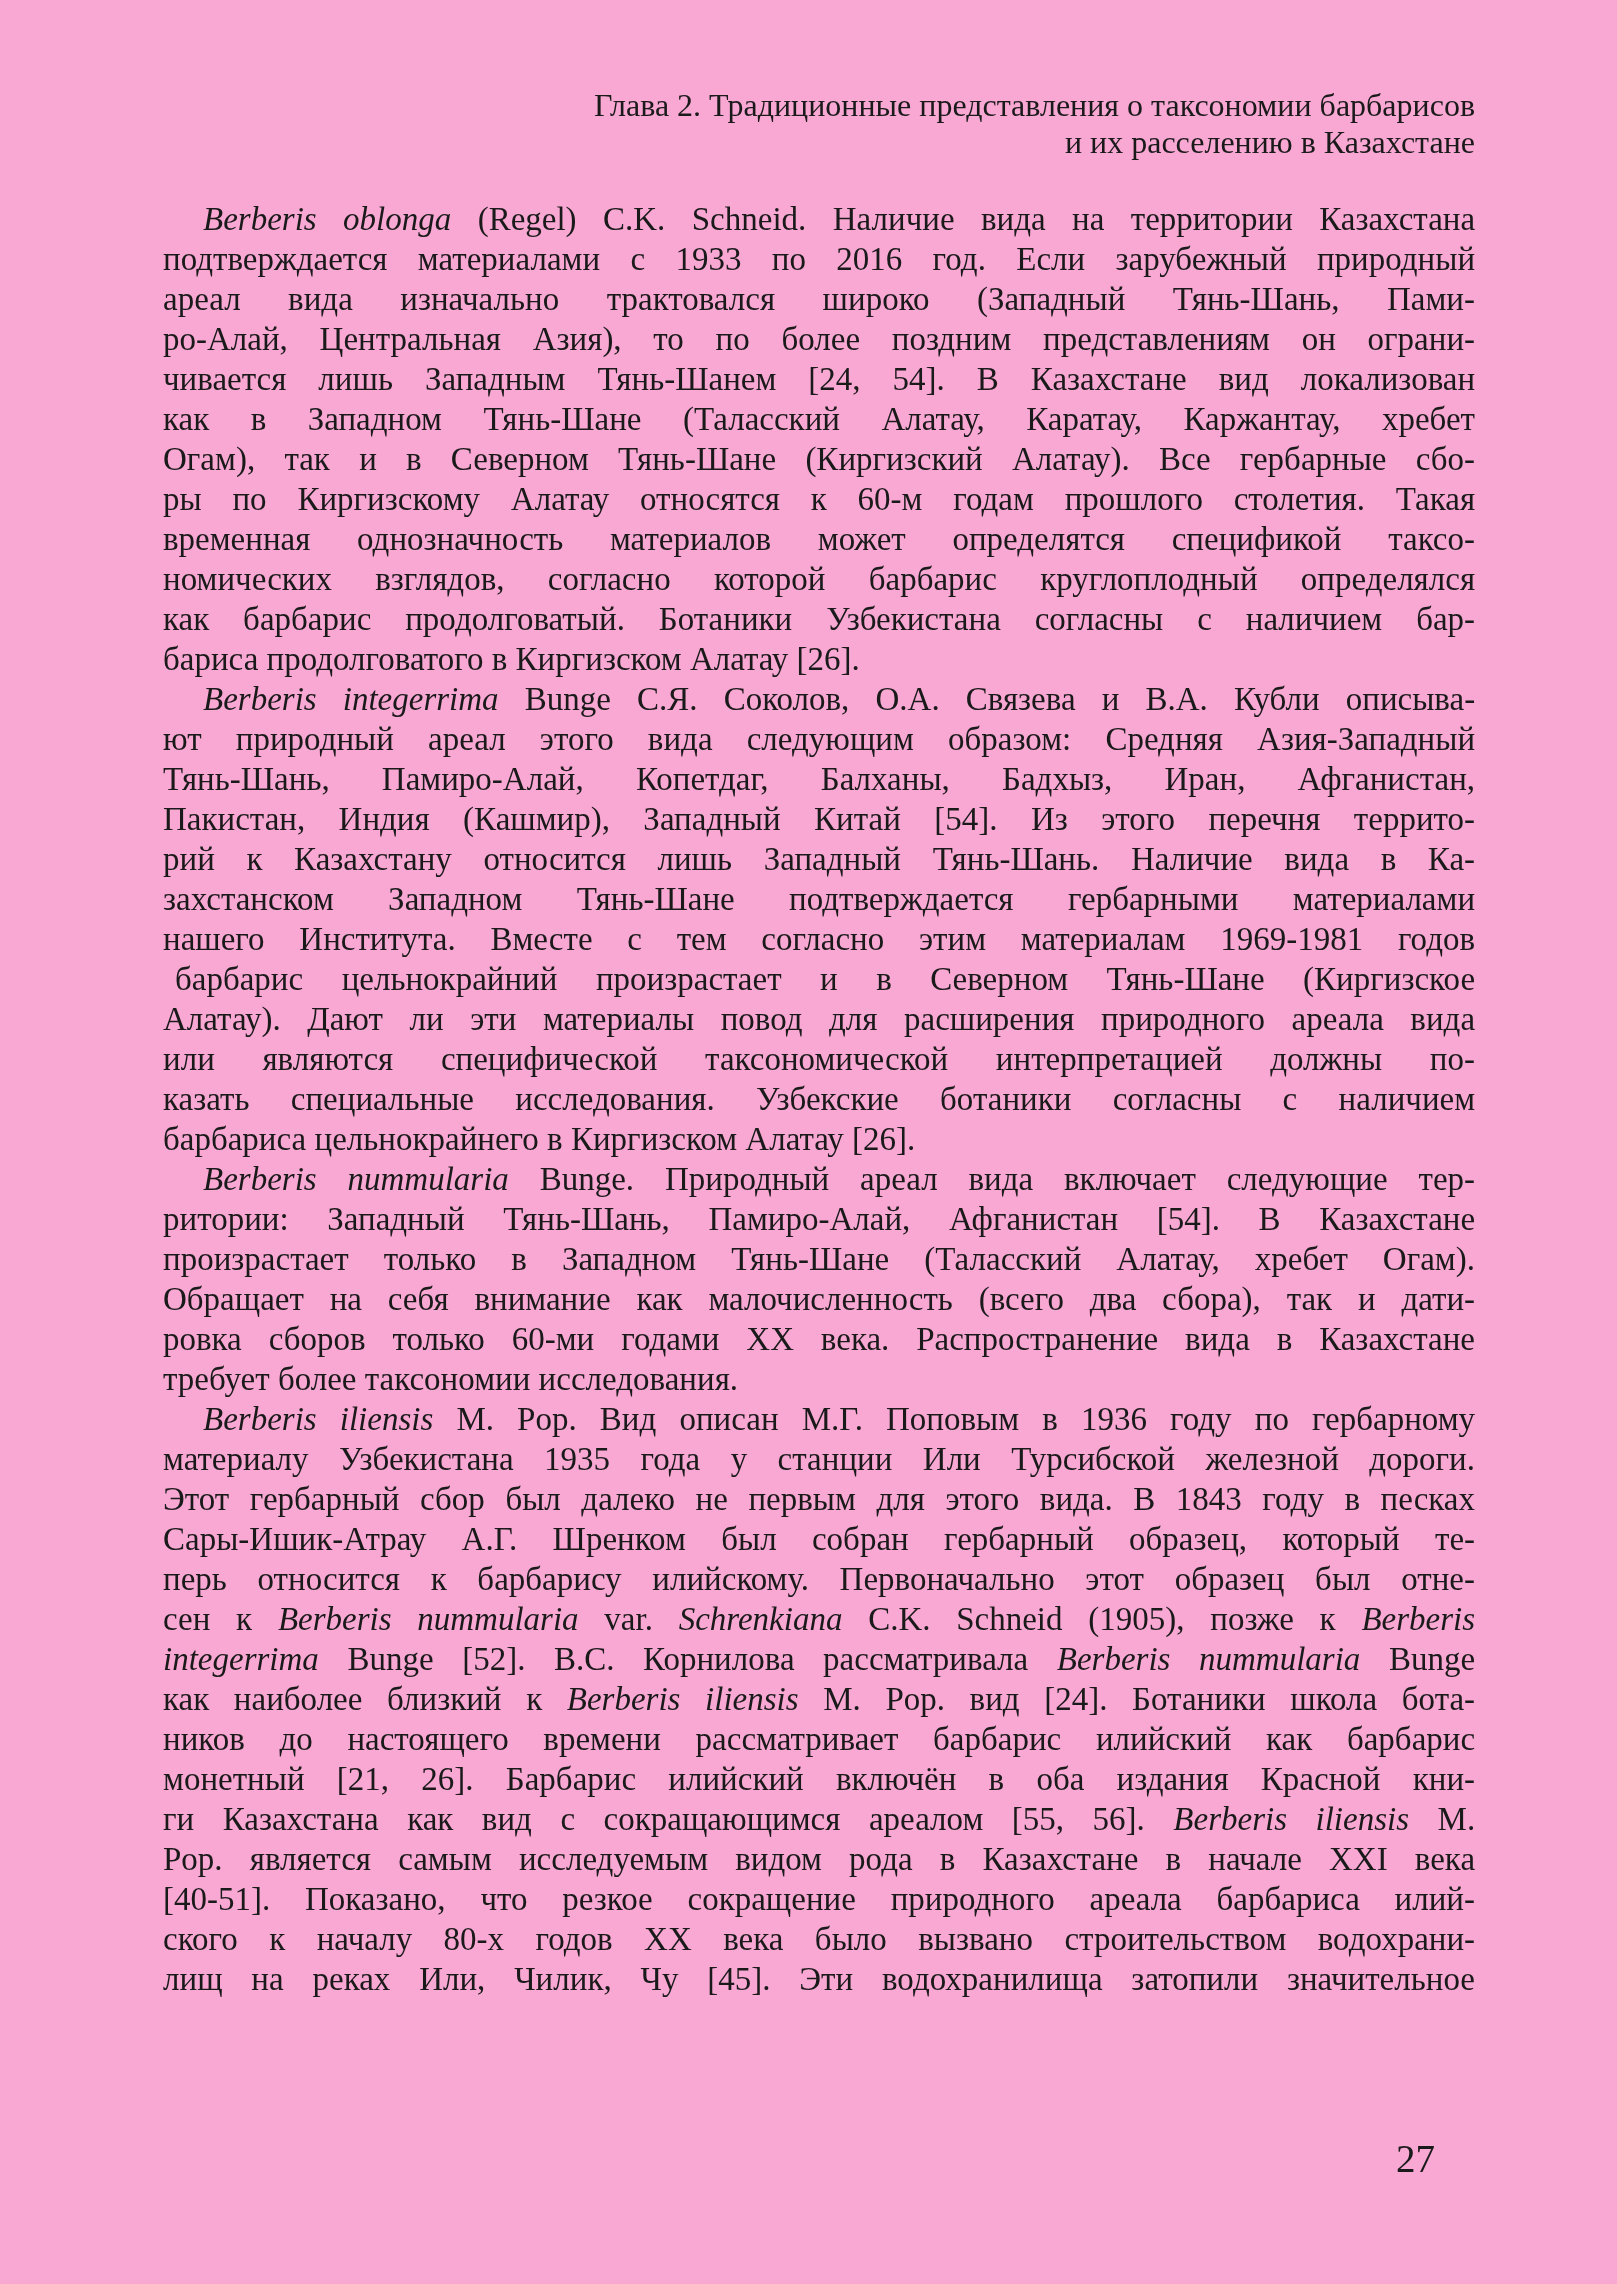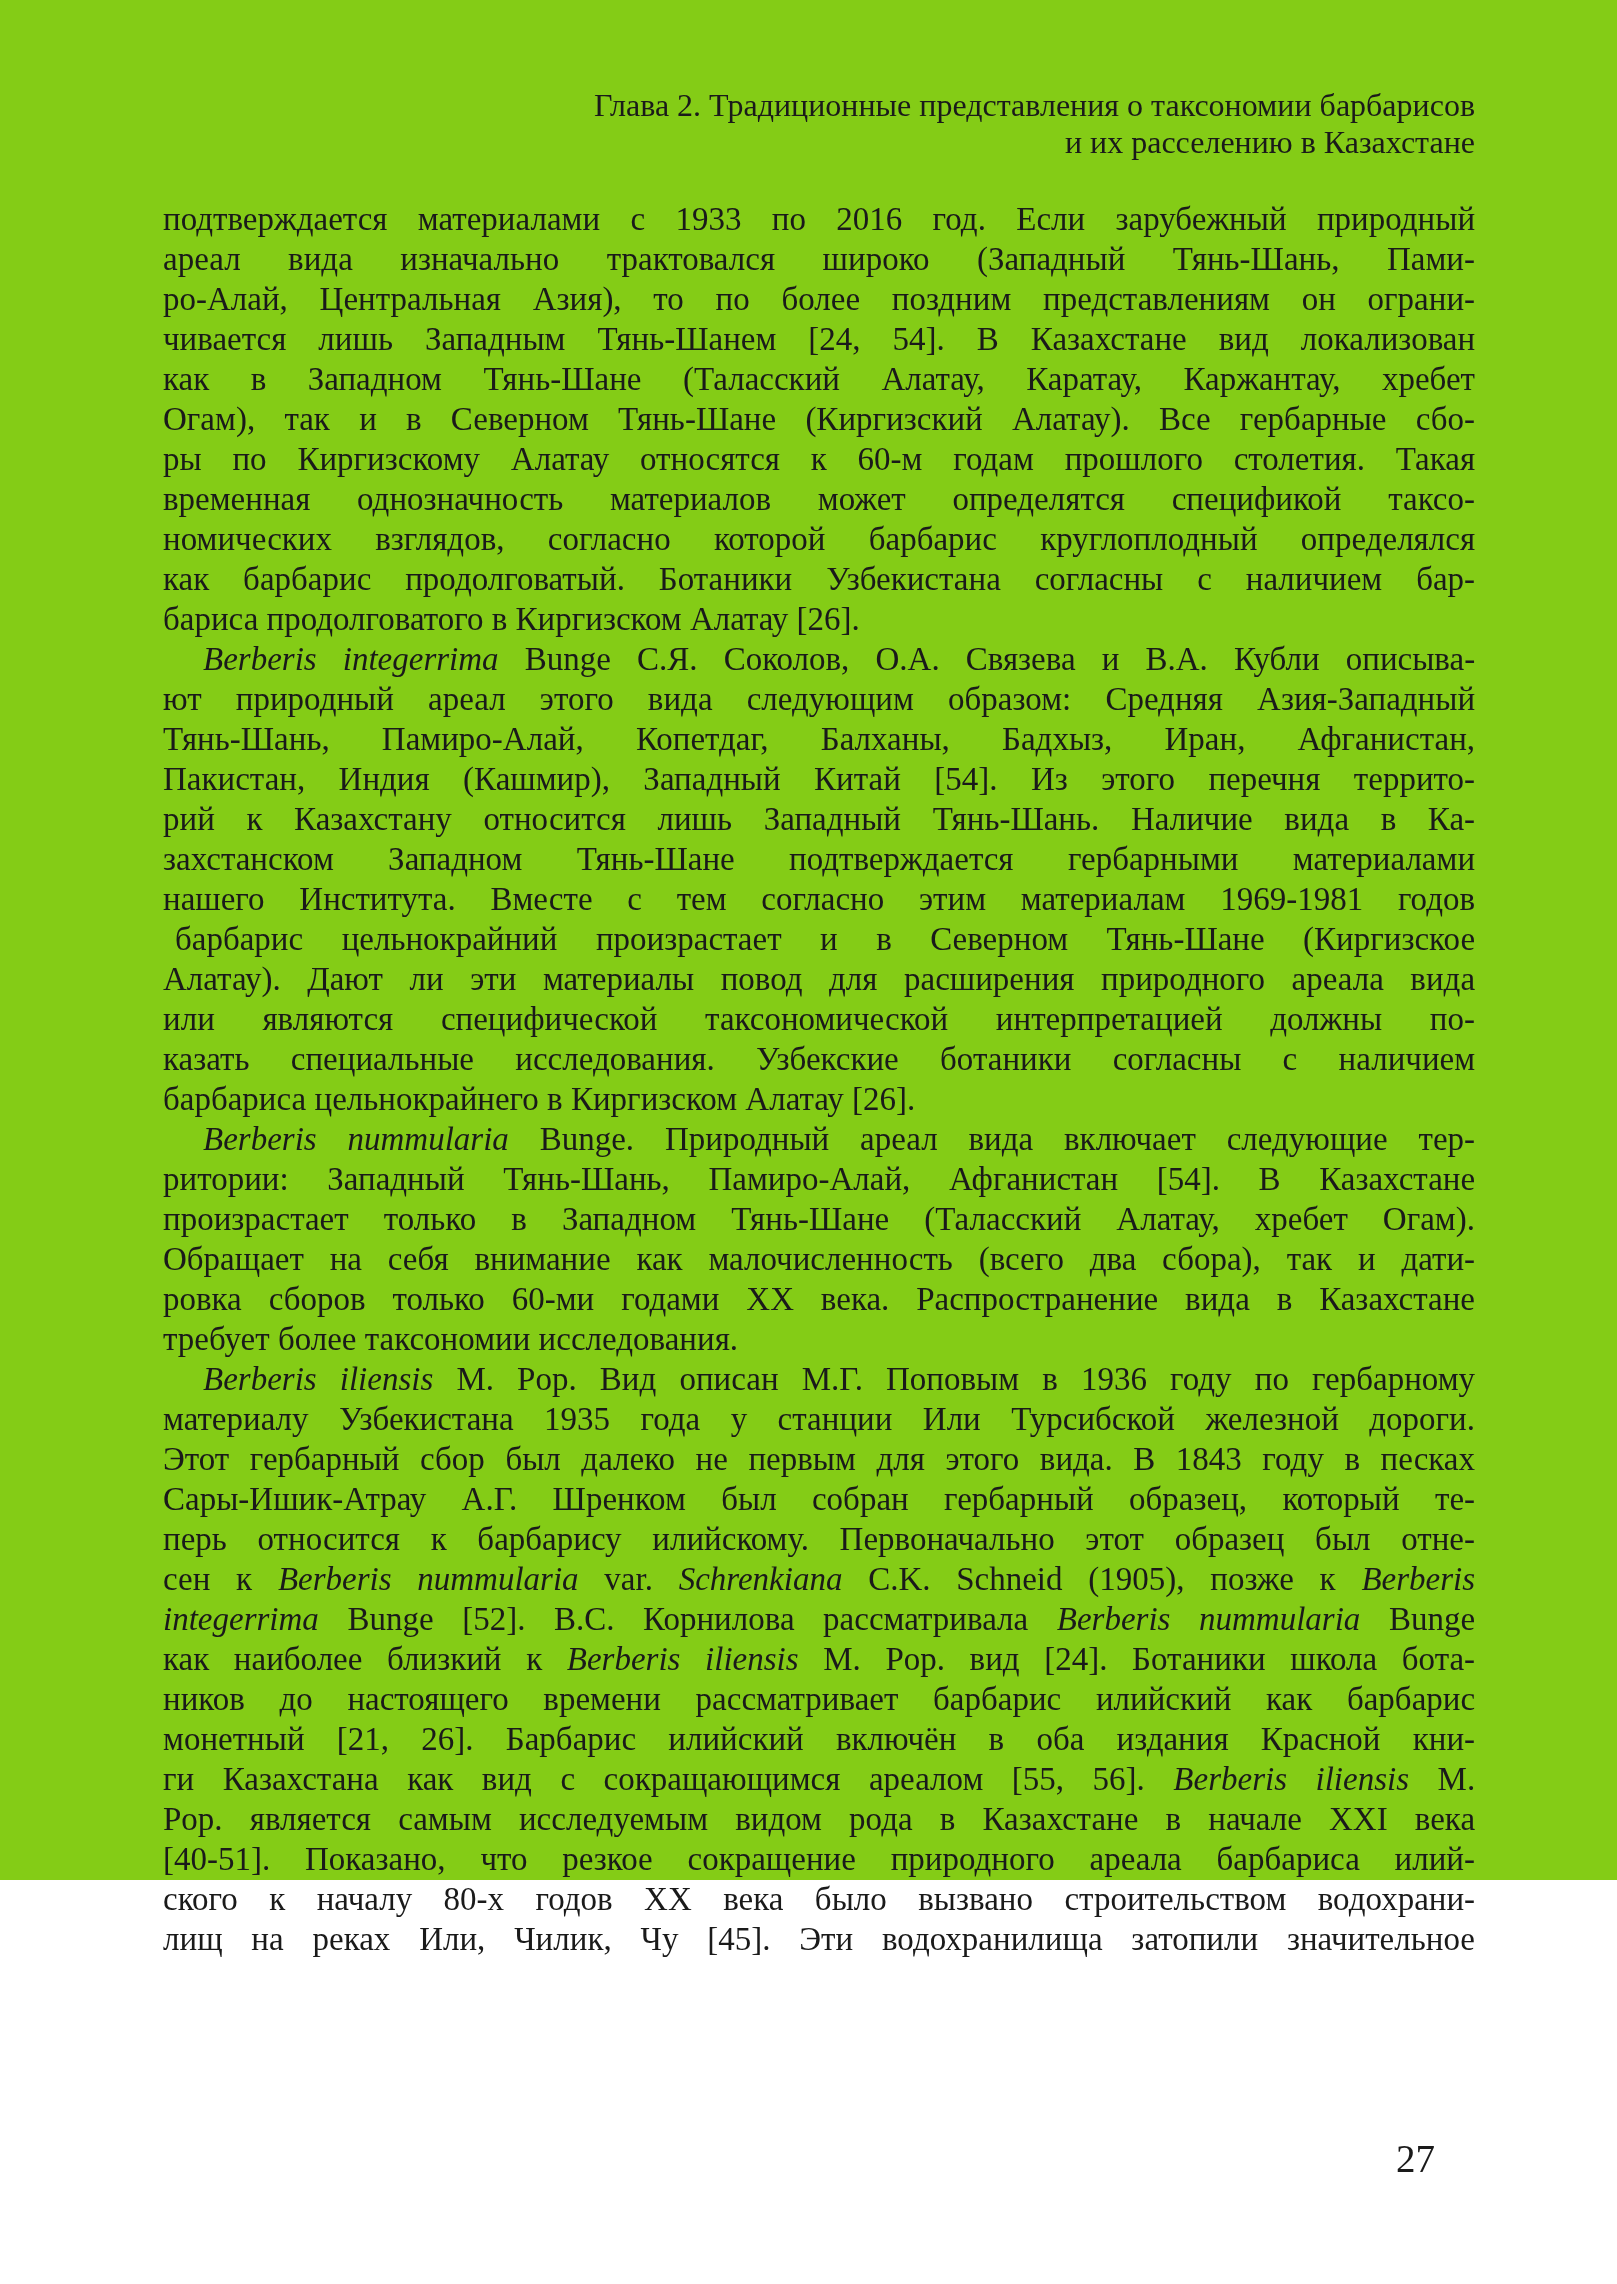"Глава 2. Традиционные представления о" .page { background: #84cc16 -> #f9a8d4; height: 1880px -> 2284px }
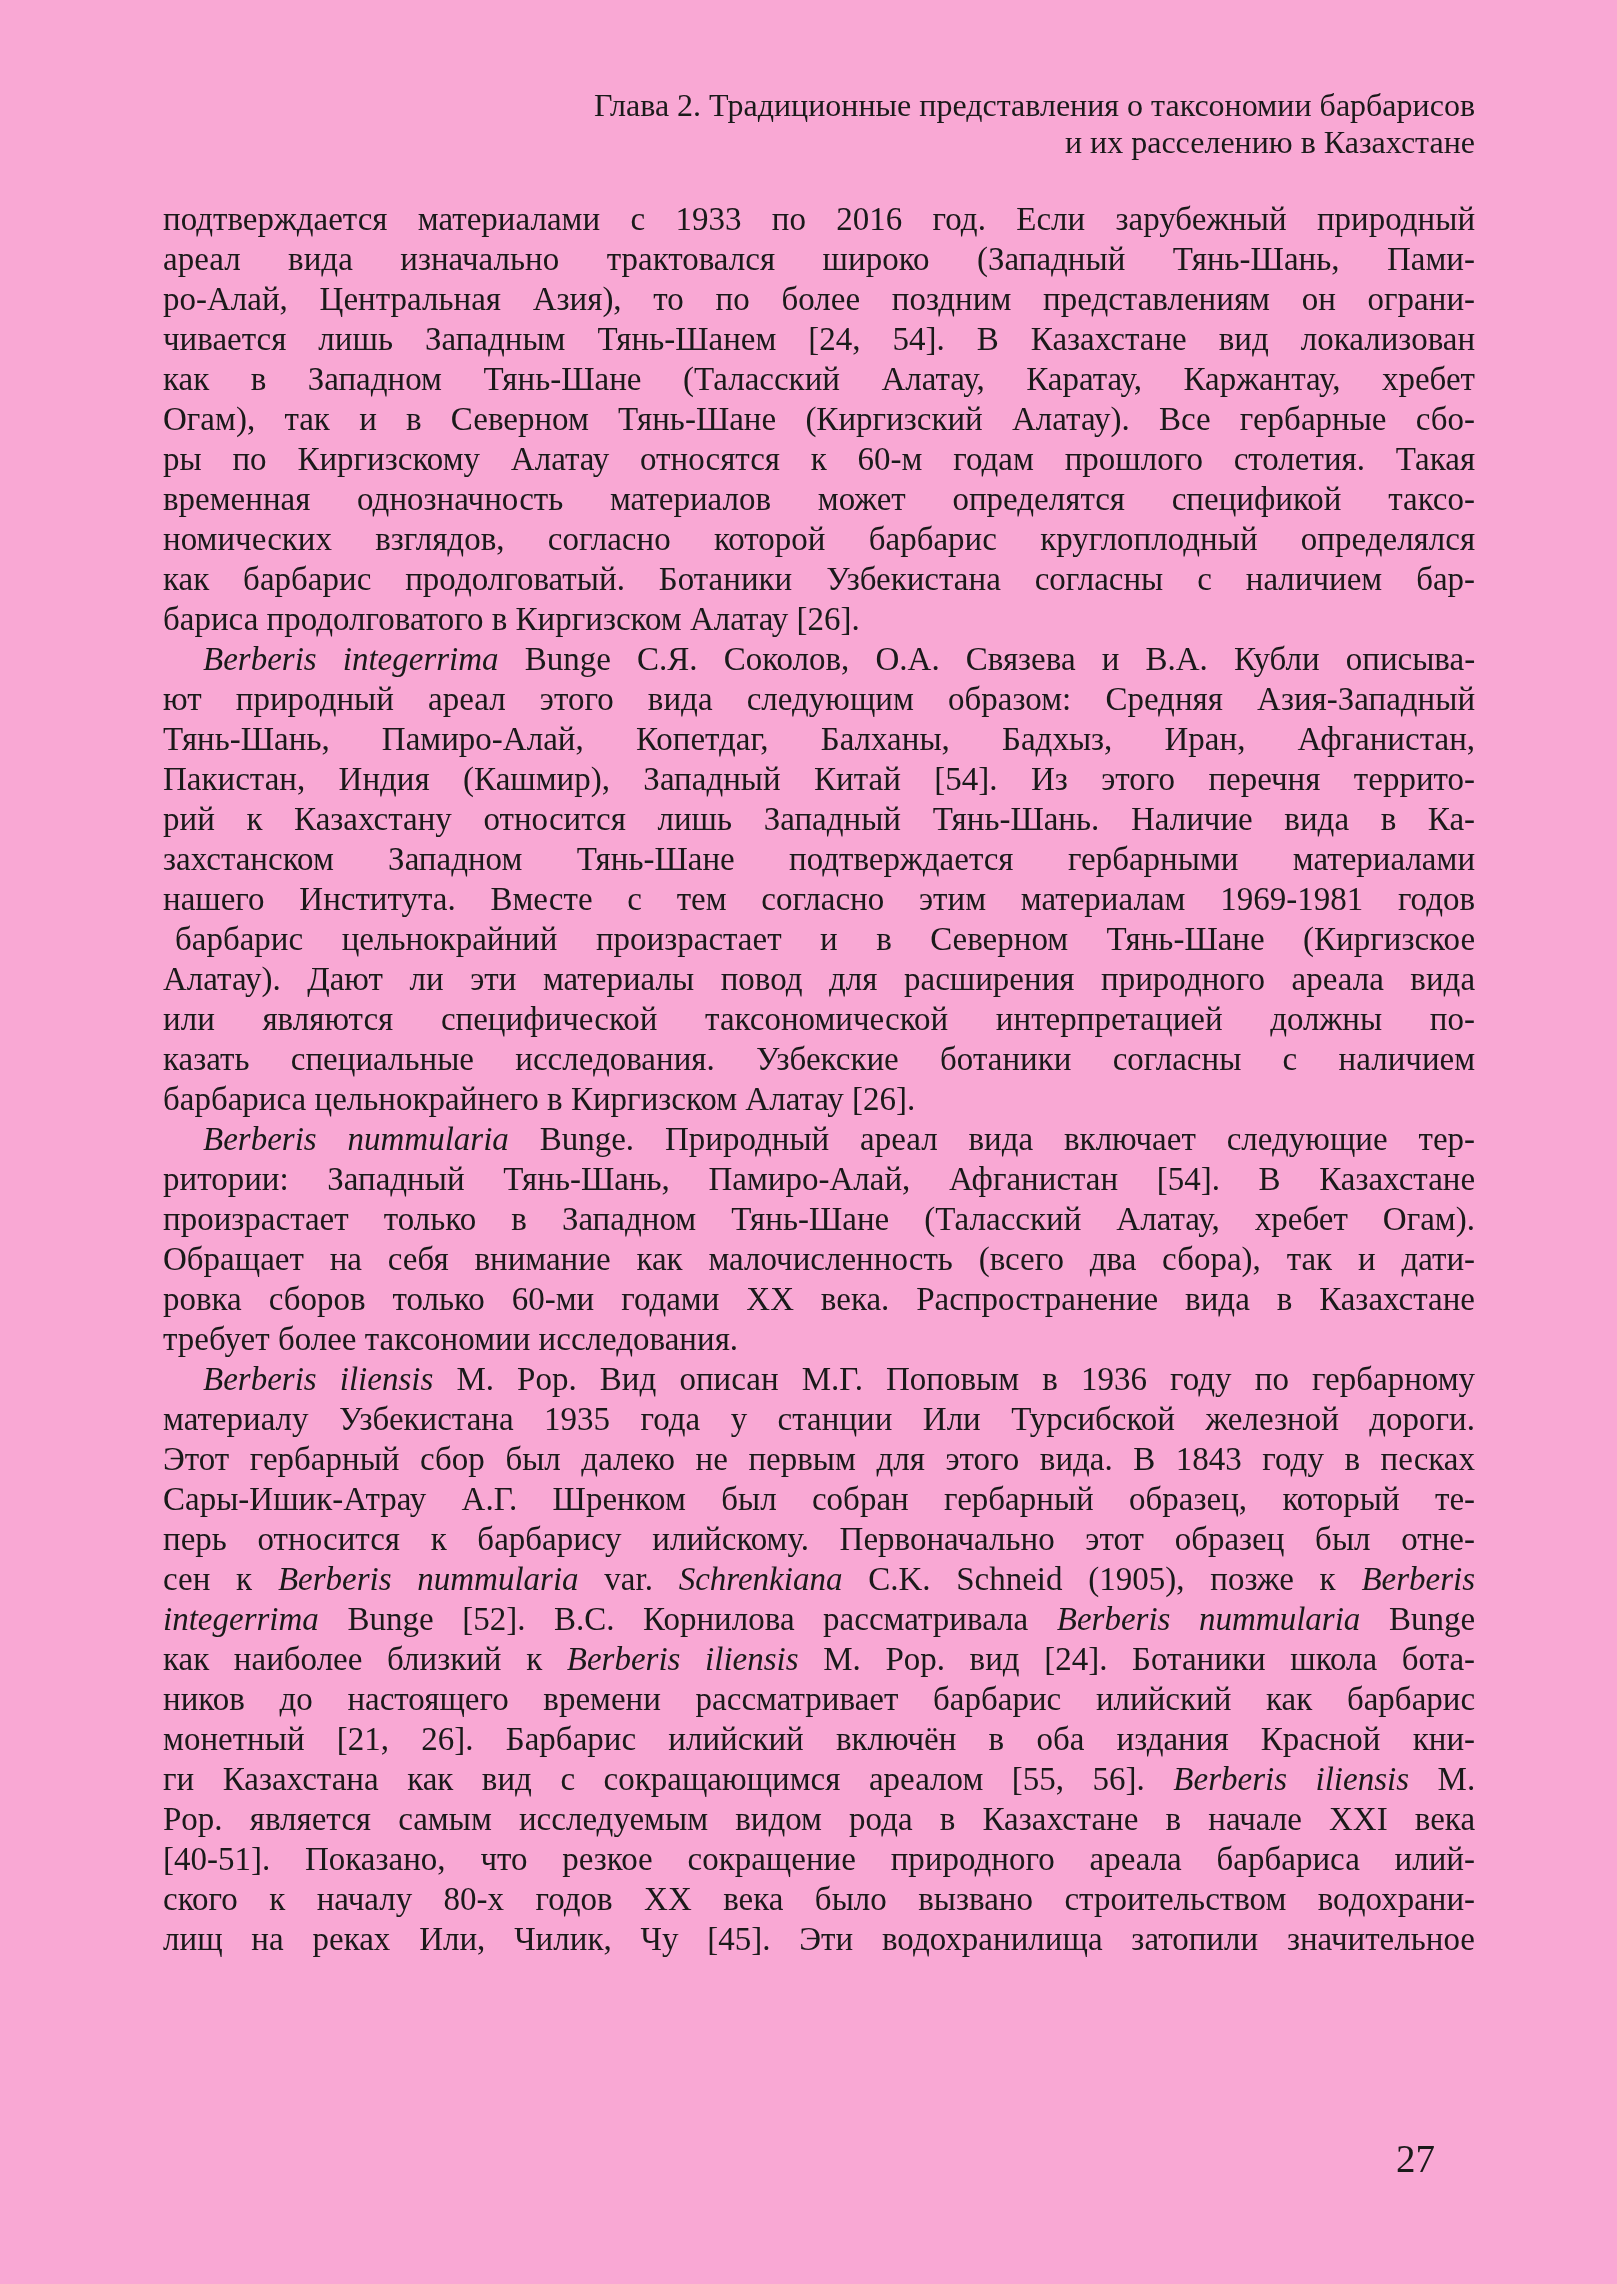"Berberis oblonga (Regel) C.K. Schneid." div.line { html: none -> <div><span>Berberis</span> <span>oblonga</span> <span>(Regel)</span> <span>C.K.</span> <span>Schneid.</span> <span>Наличие</span> <span>вида</span> <span>на</span> <span>территории</span> <span>Казахстана</span></div> }
